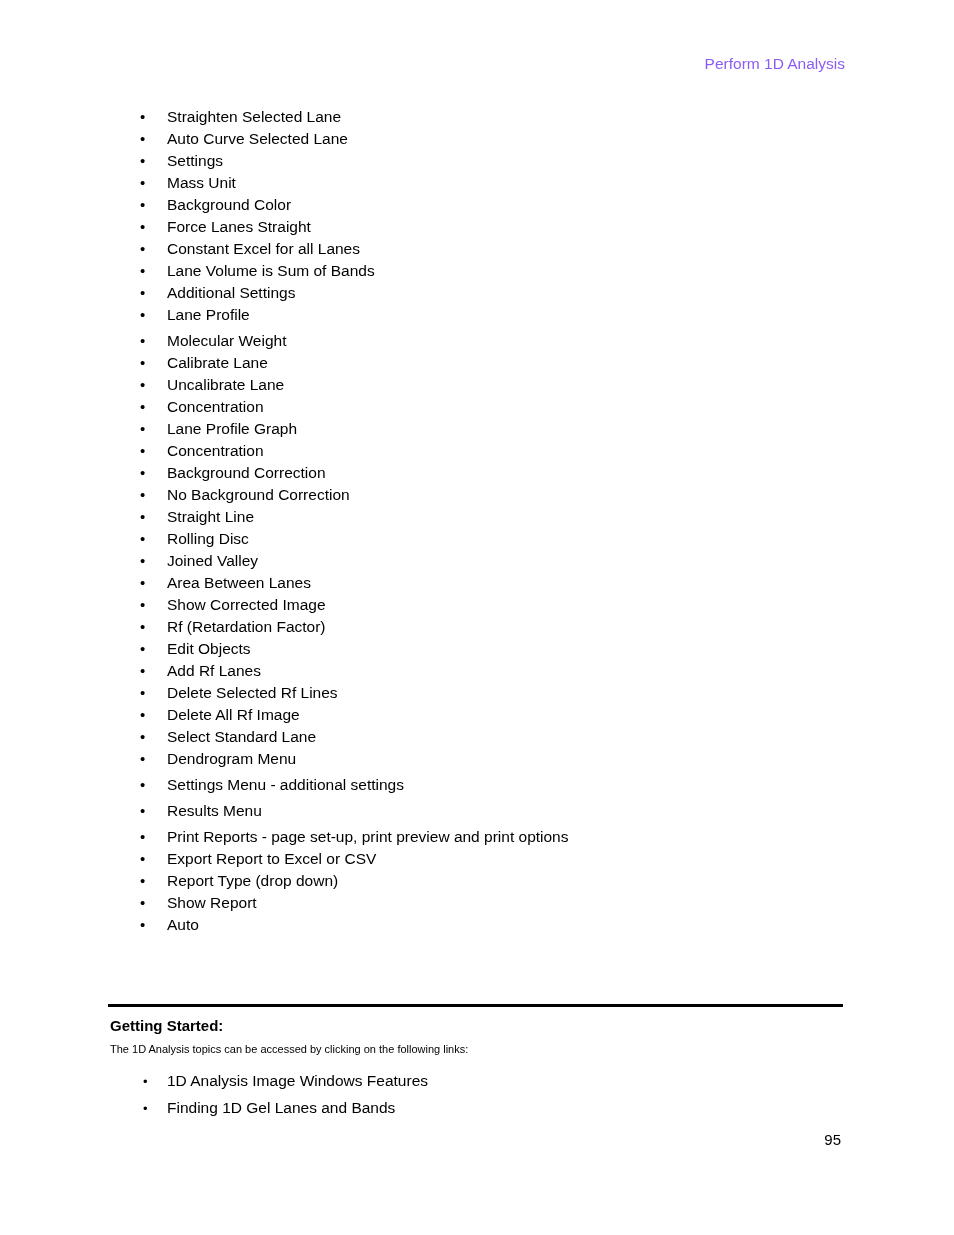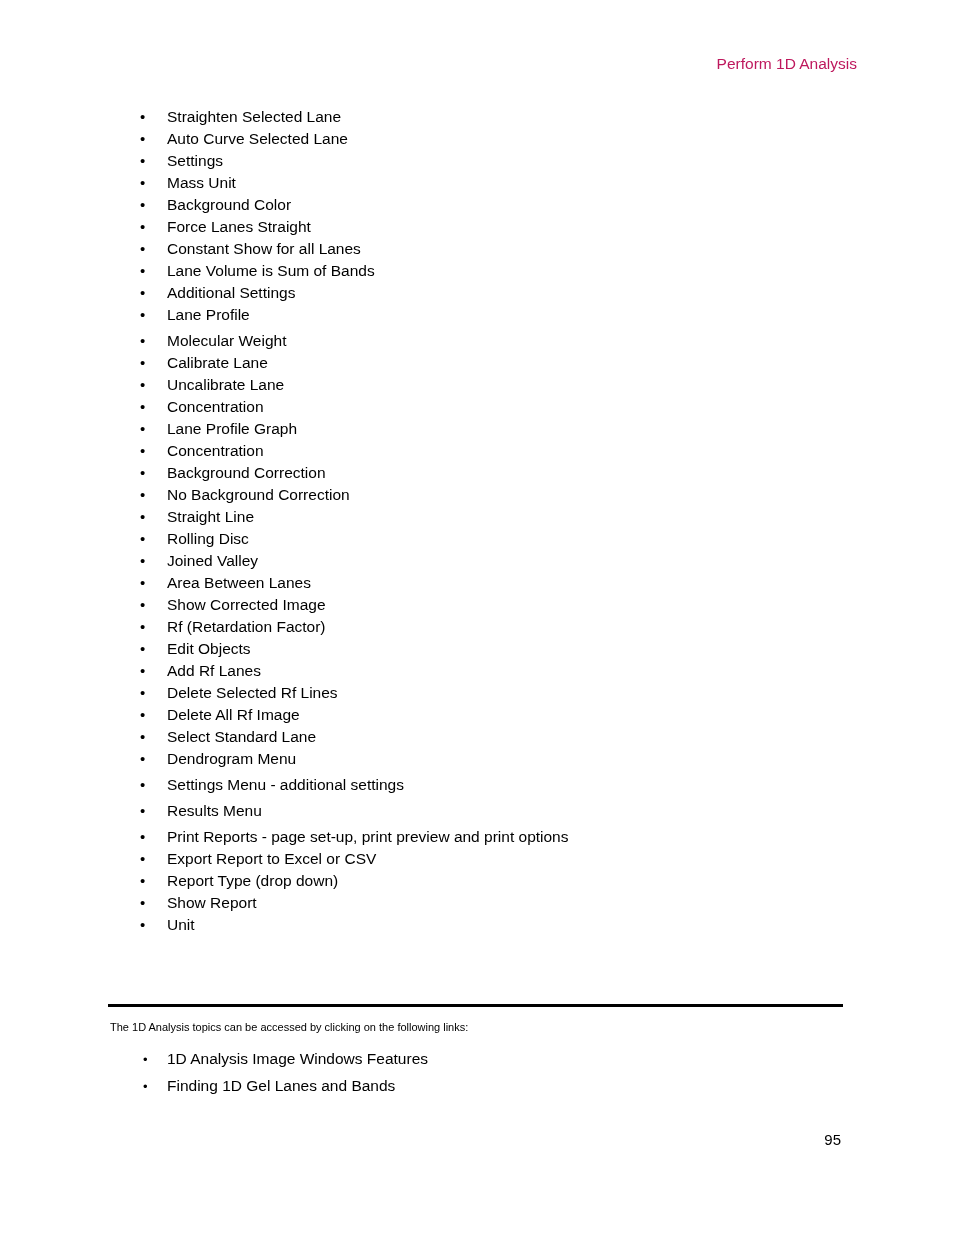"Perform 1D Analysis" .running-header { color: #be185d -> #8b5cf6; right: 97px -> 109px }
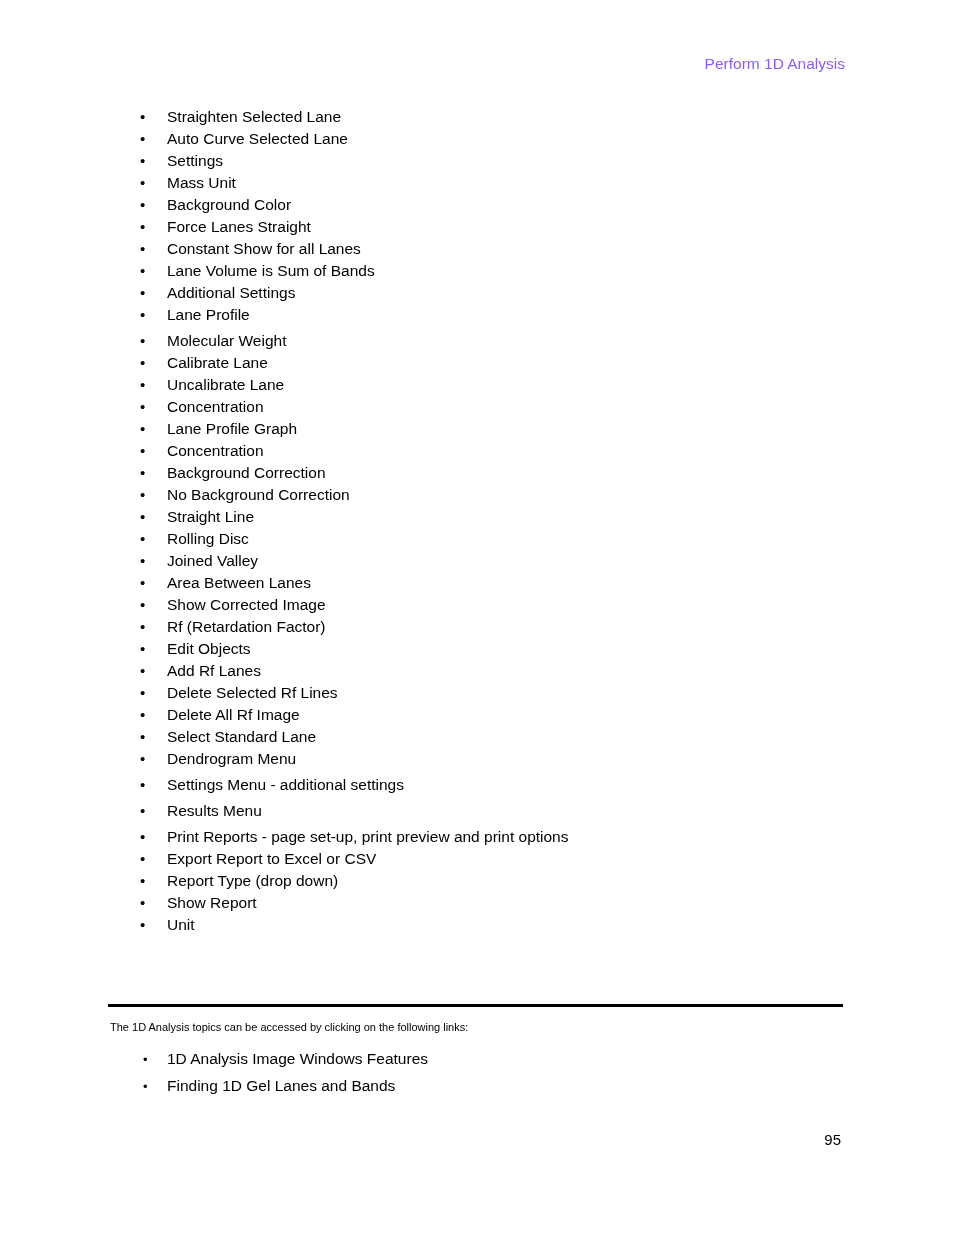"Constant Show for all Lanes" span.bullet-text { text: Show -> Excel }
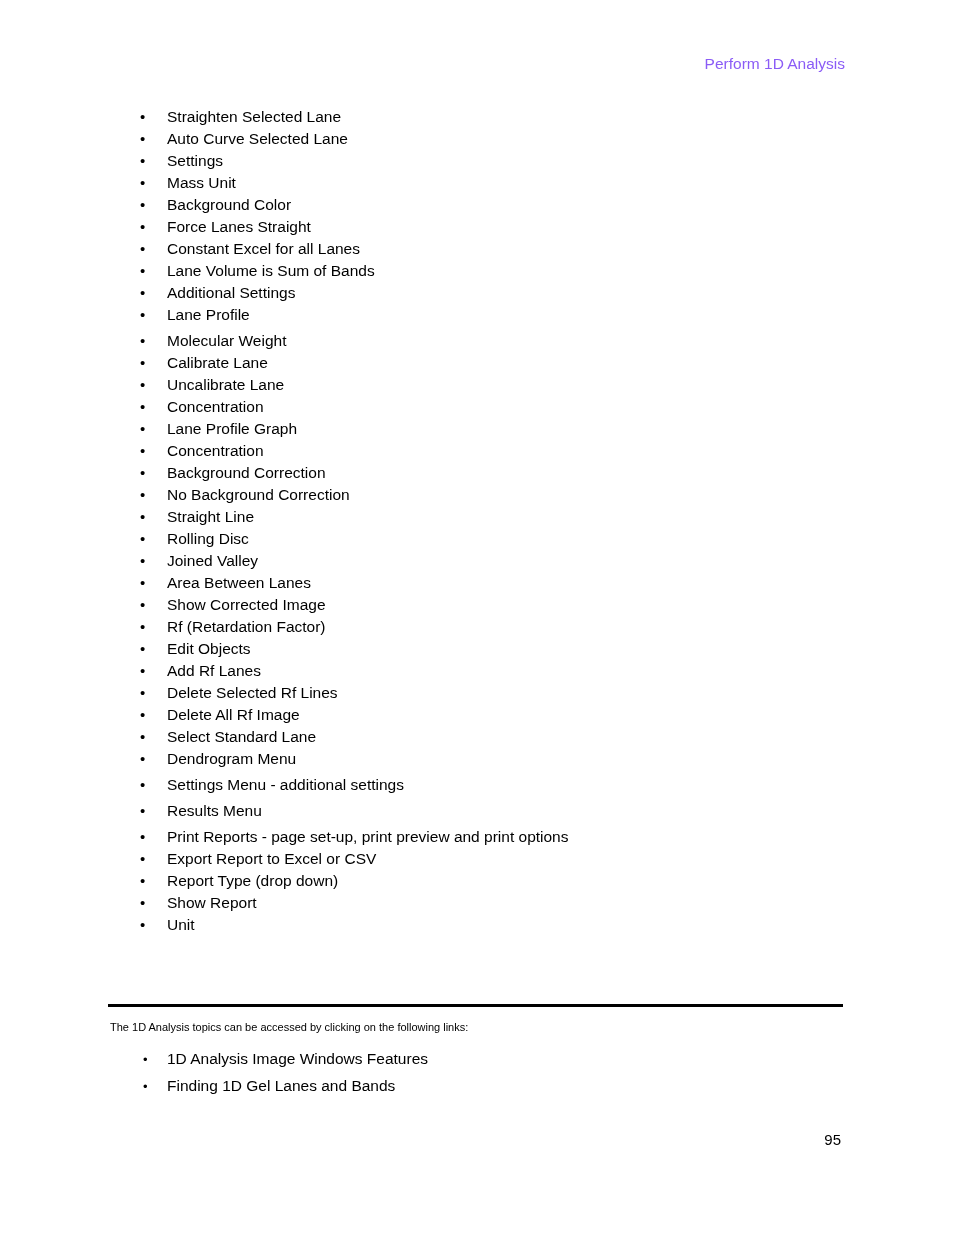"Unit" span.bullet-text { text: Unit -> Auto }
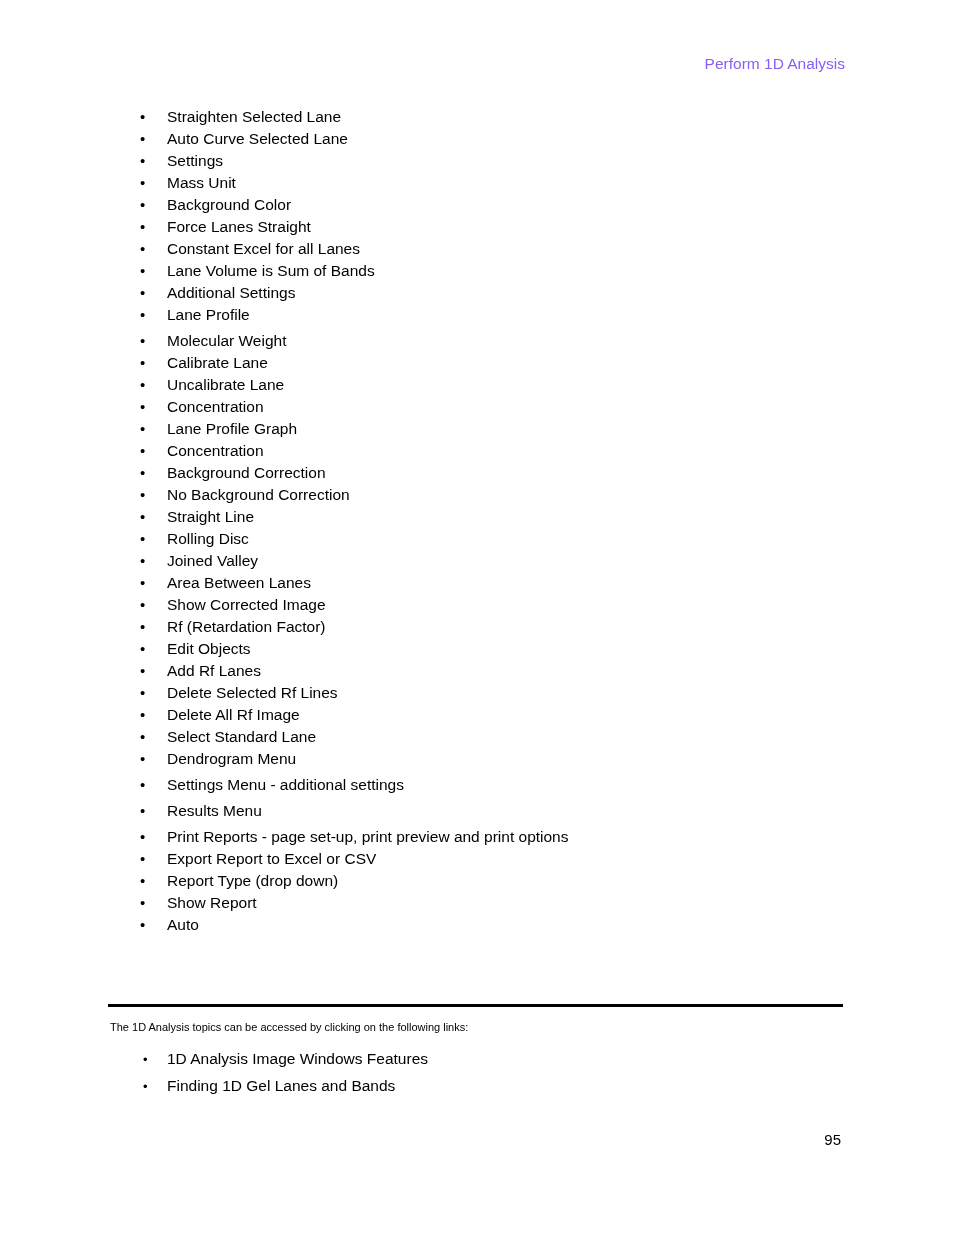"Getting Started:" div.gs-heading { html: none -> <div>Getting Started:</div> }
